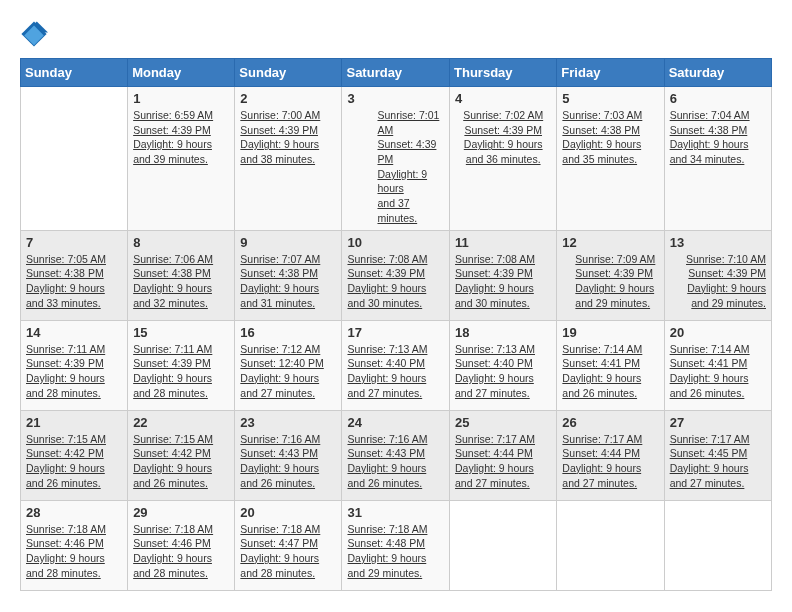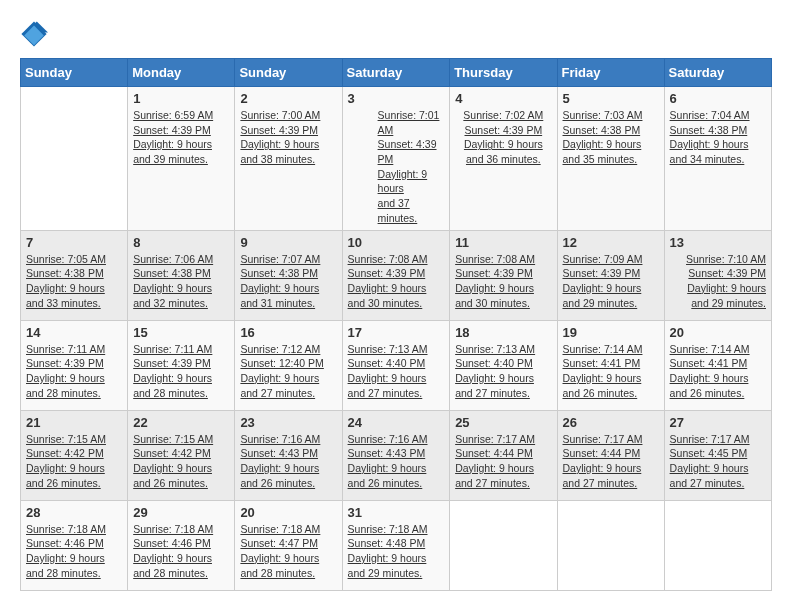"Sunrise: 7:09 AM" div.cell-text { margin-left: none -> 13px }
